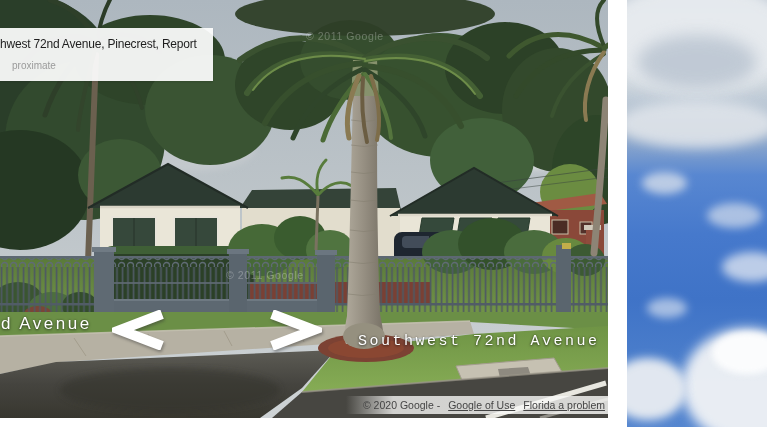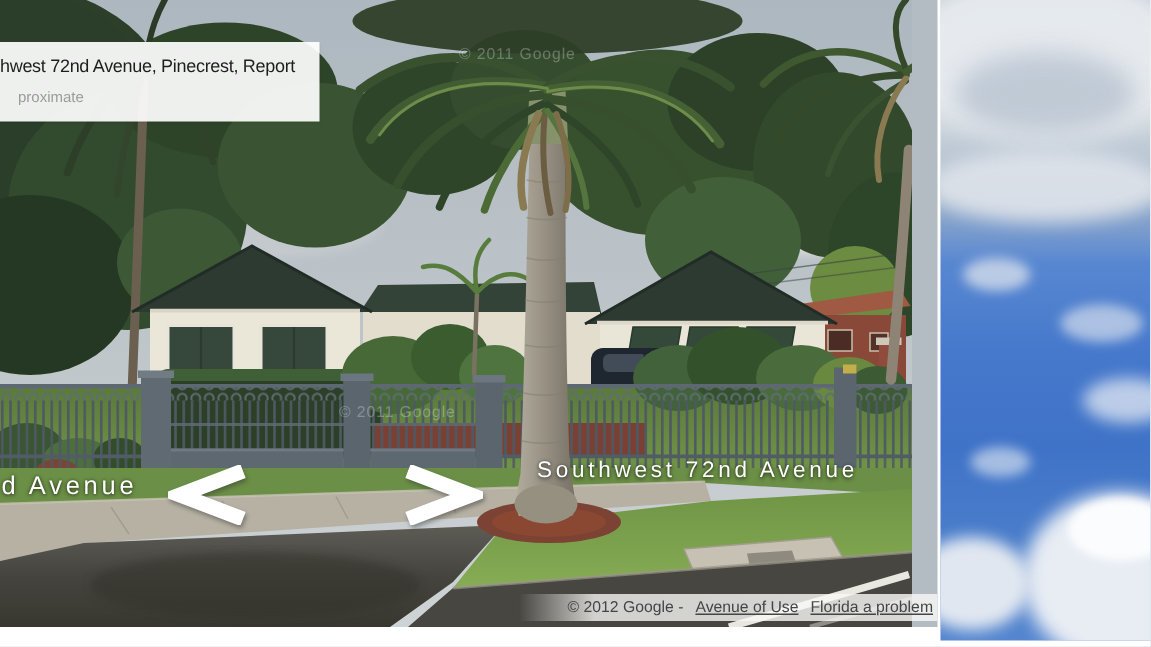"© 2011 Google" .street-pane { padding-left: 17px -> none }
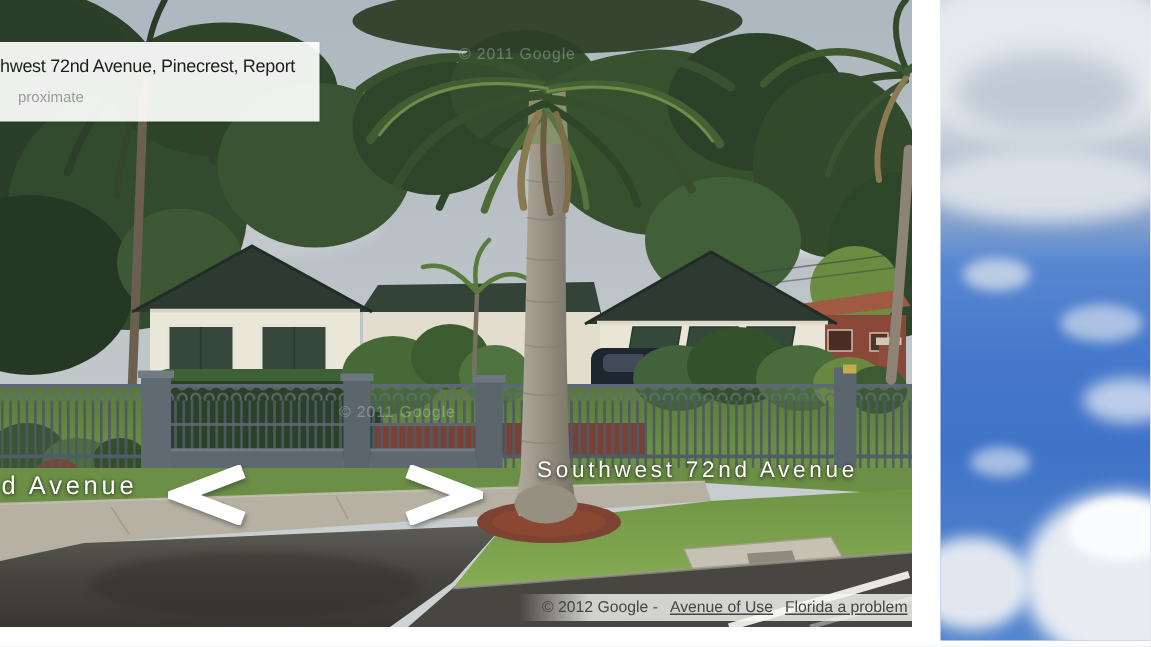"Southwest 72nd Avenue" .label-center { font-family: none -> Liberation Mono, monospace; top: 305px -> 333px }
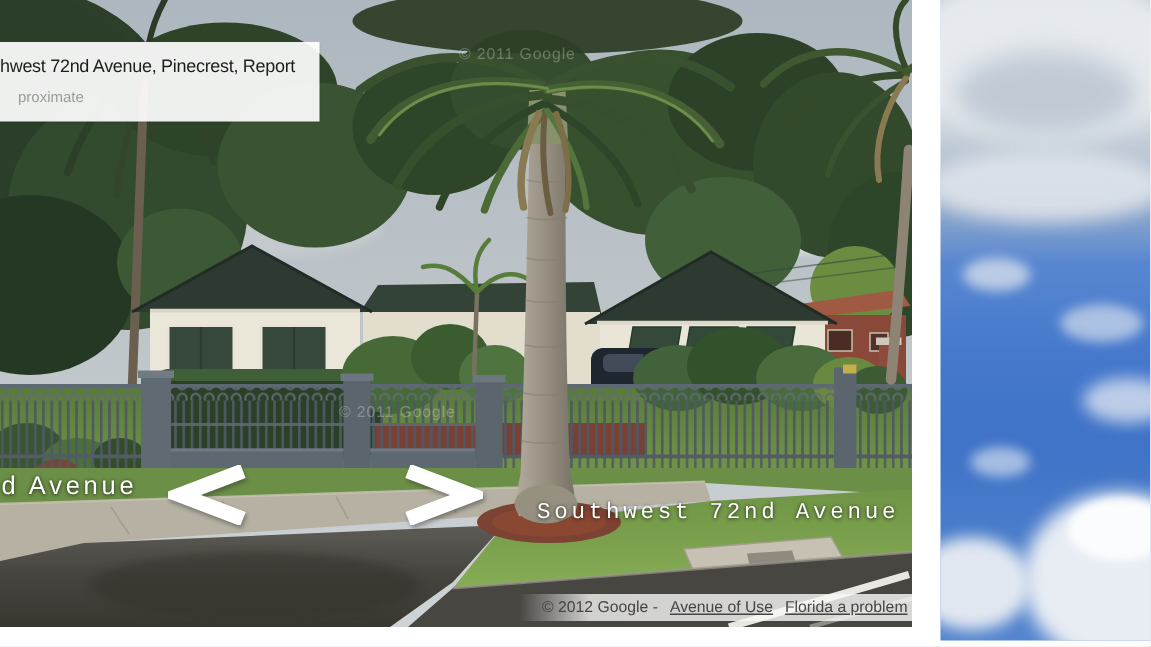"© 2012 Google -" span { text: 2012 -> 2020 }
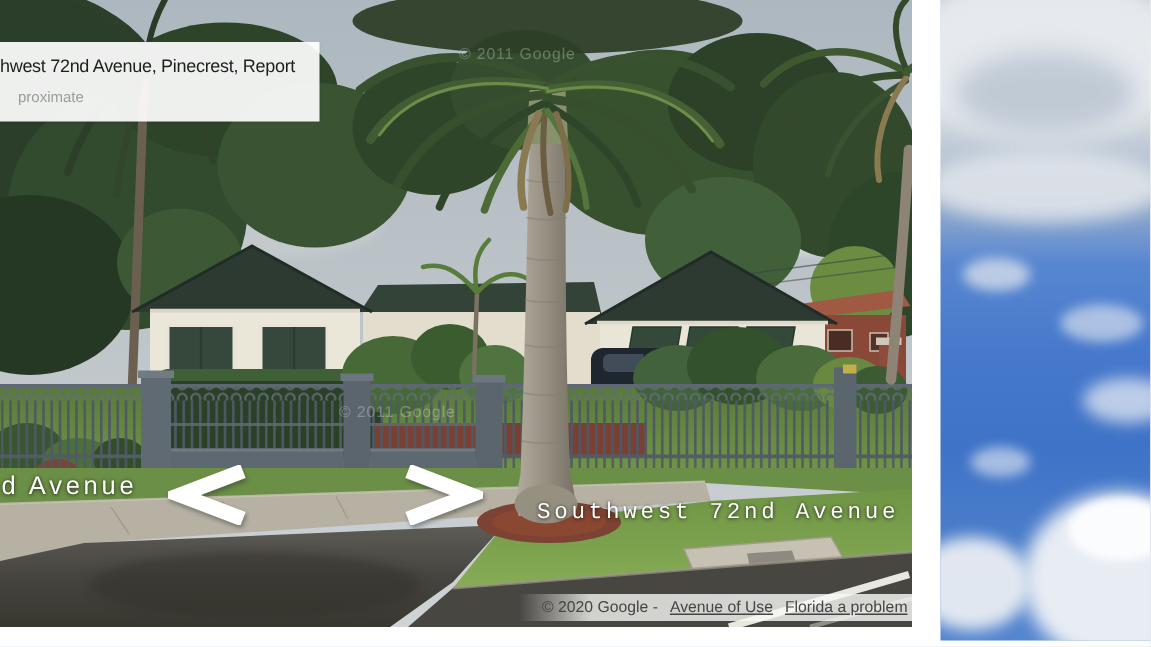"Avenue of Use" a { text: Avenue -> Google }
